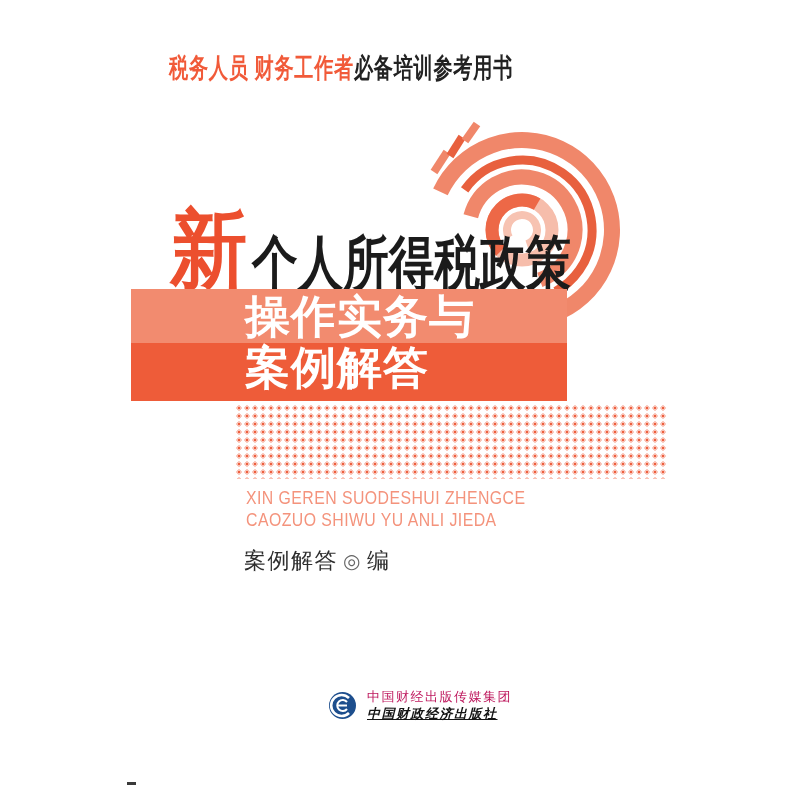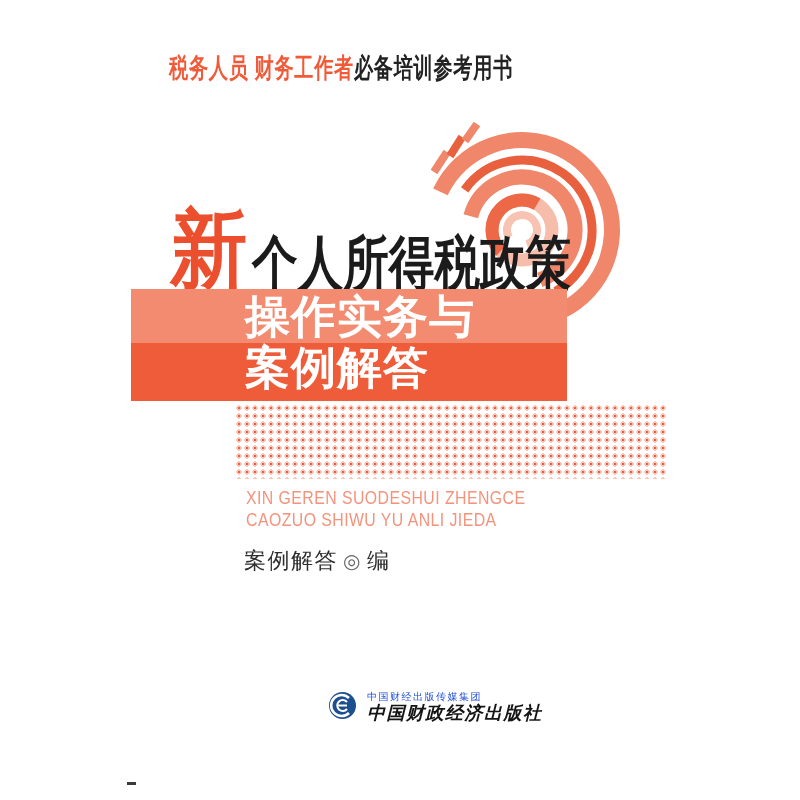"中国财经出版传媒集团" .pub-line1 { color: #1d4ed8 -> #be185d; font-size: 10px -> 13px }
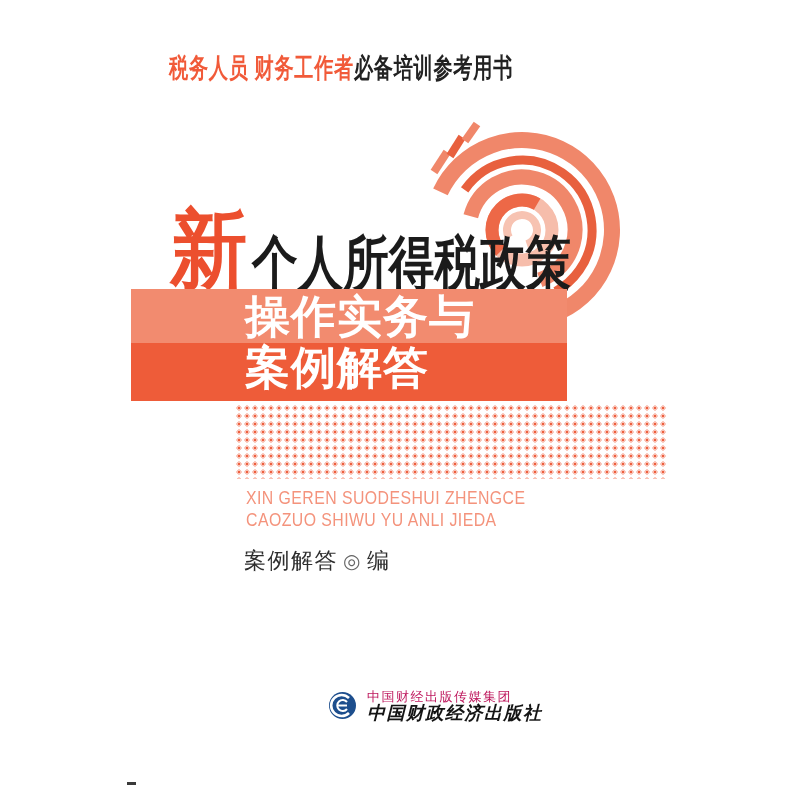"中国财政经济出版社" .pub-line2 { font-size: 18px -> 13px; text-decoration: none -> underline }
